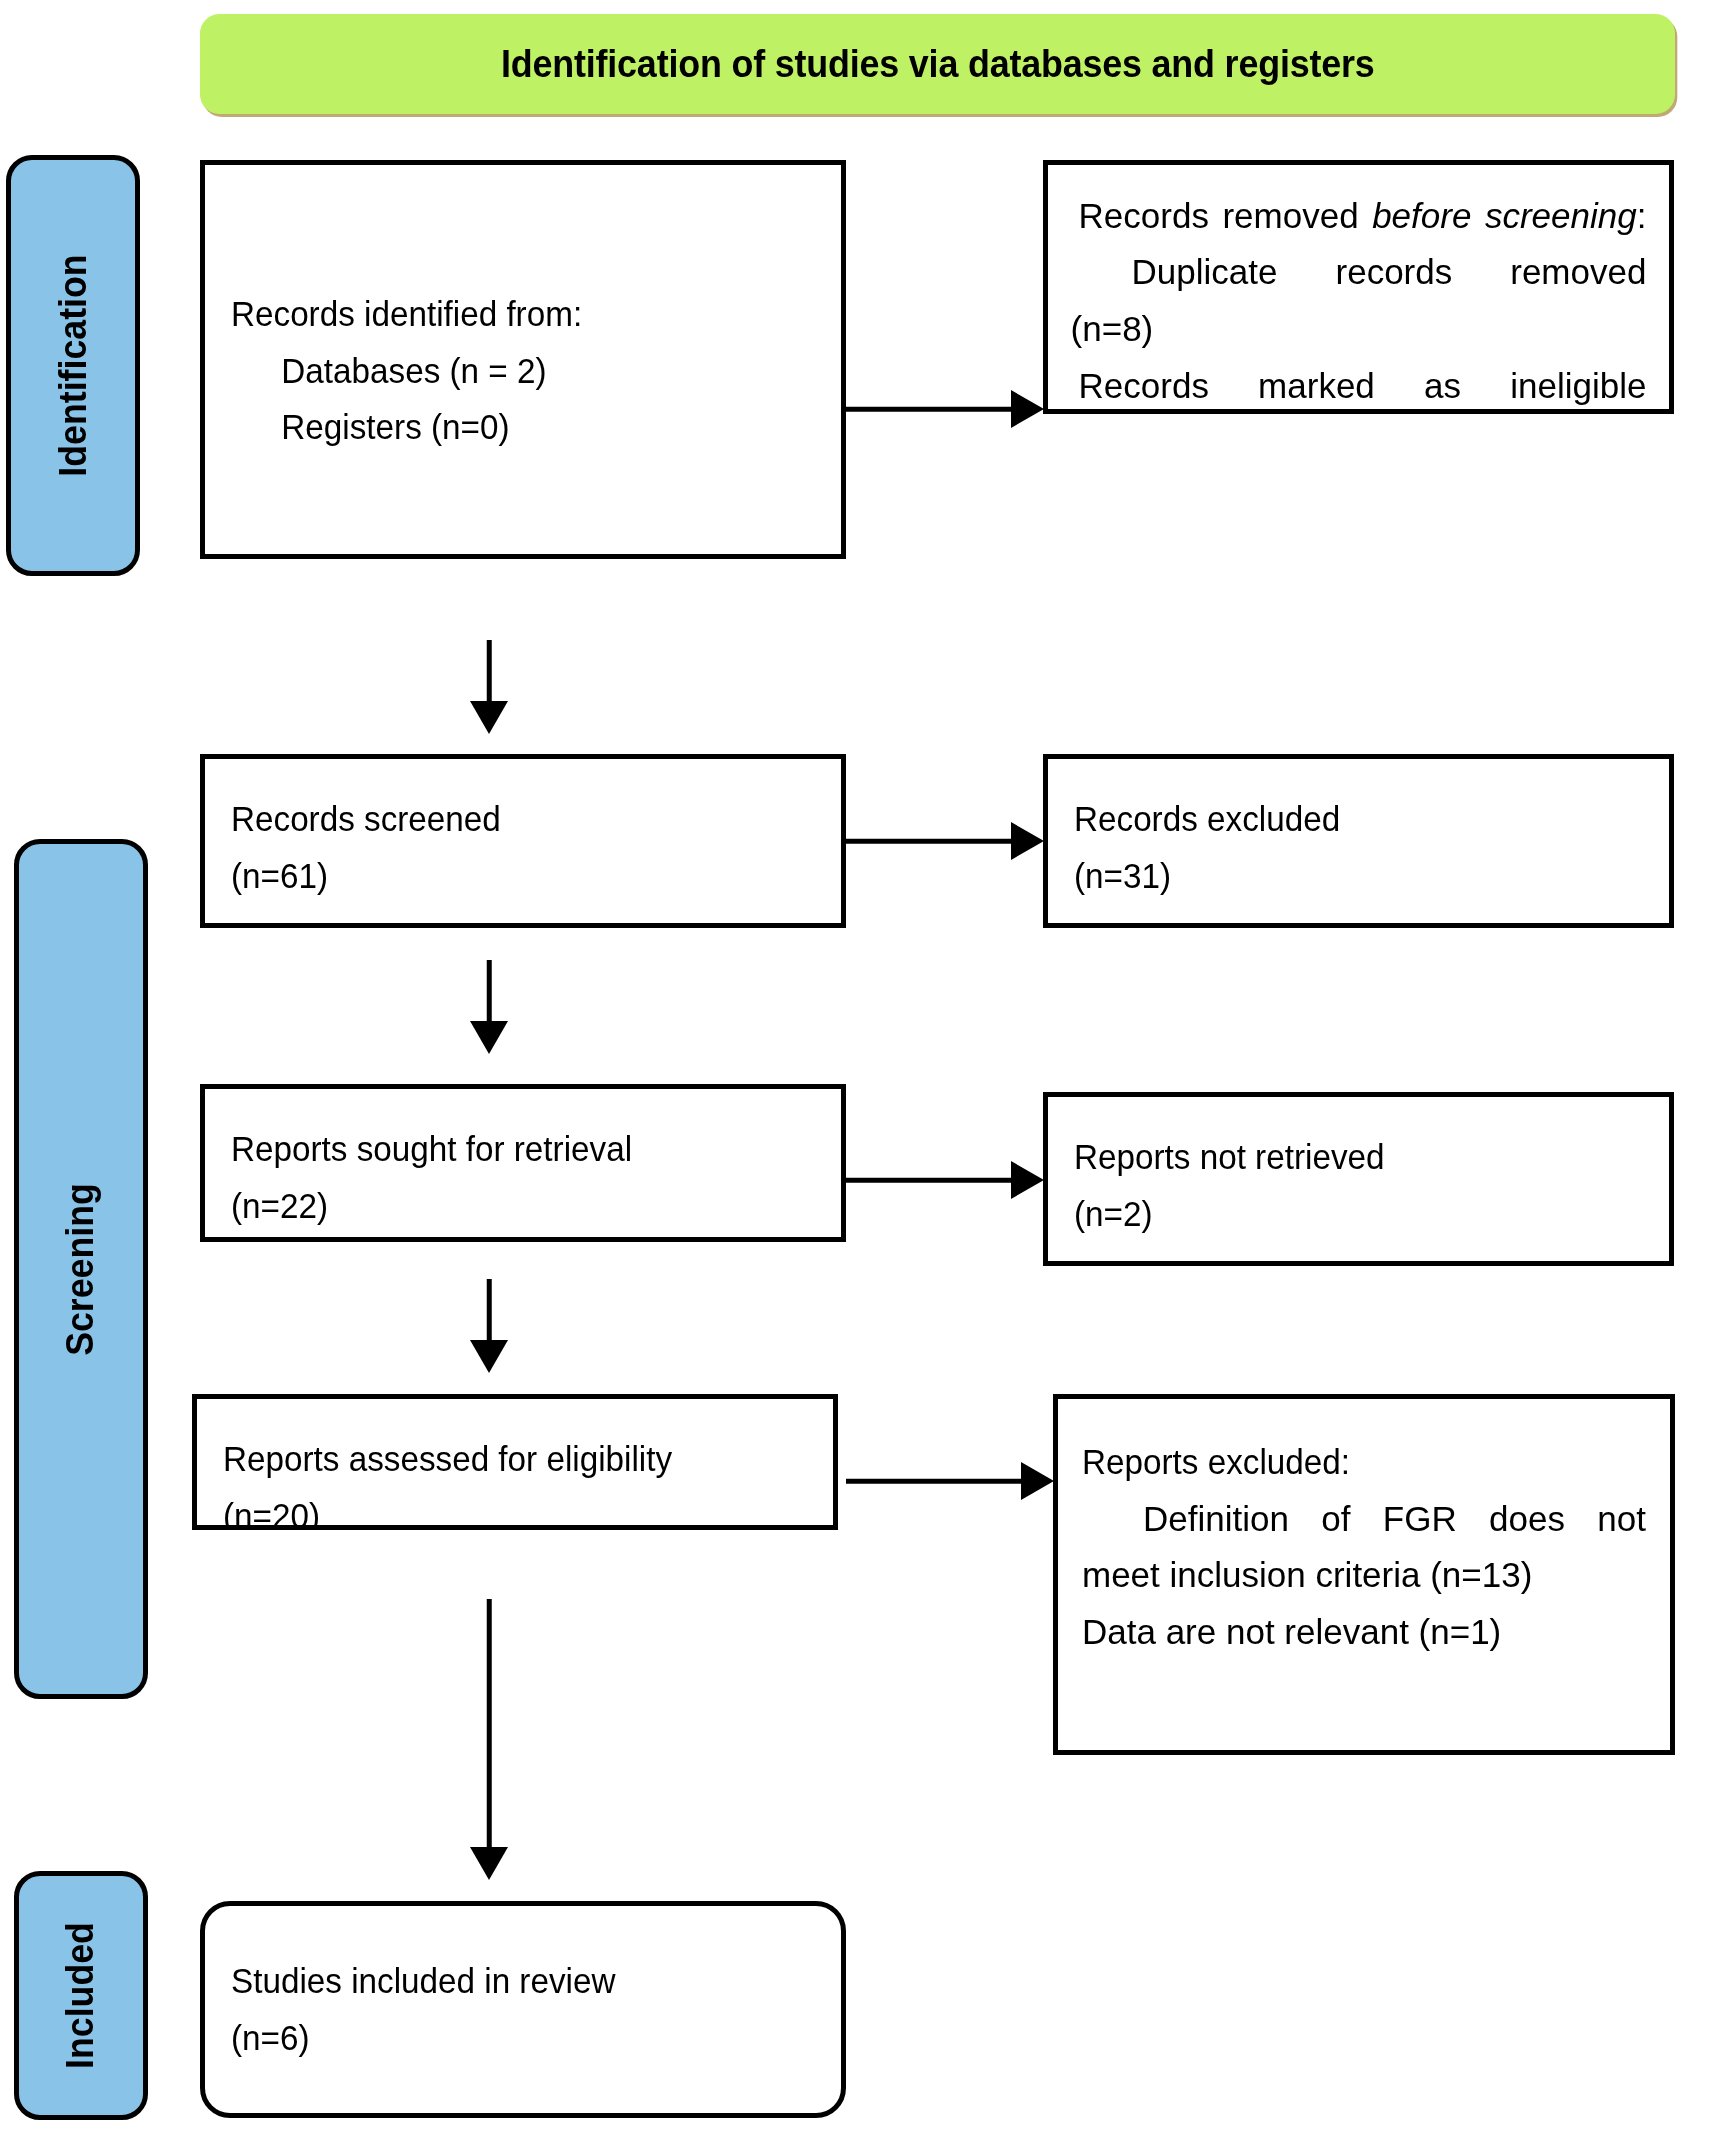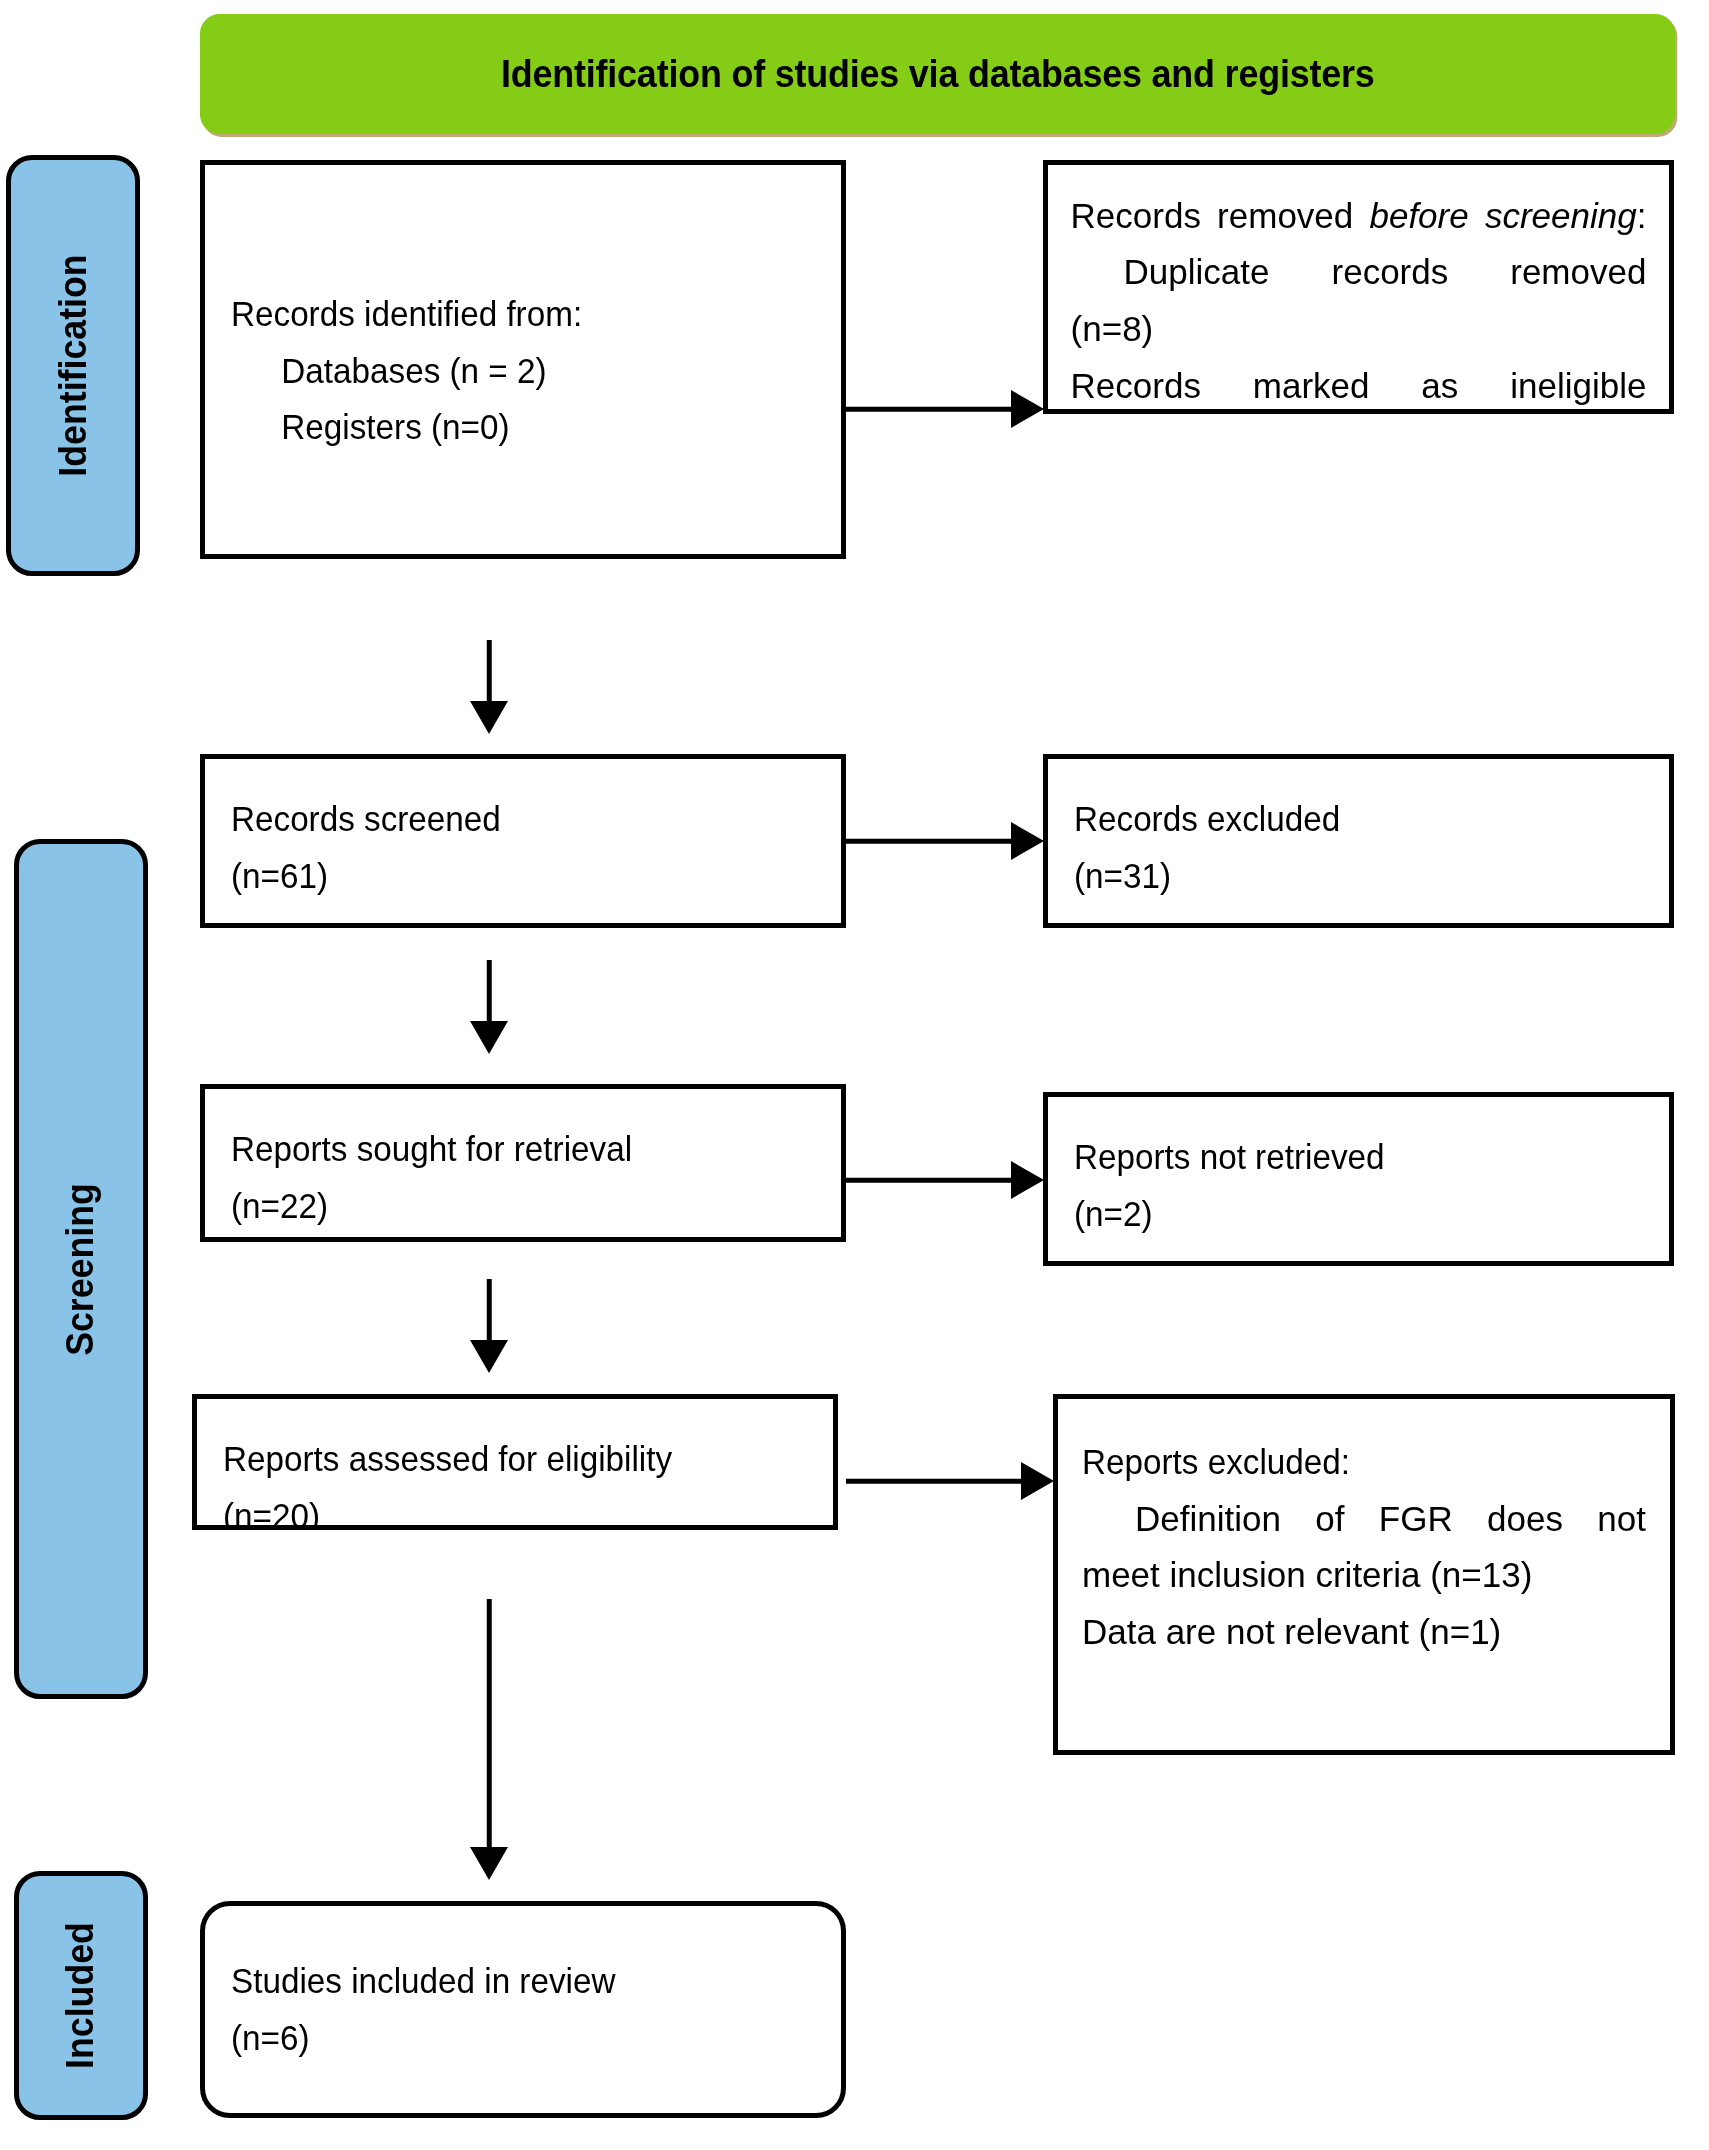"Identification of studies via databases" .banner { background: #84cc16 -> #bef264; height: 120px -> 100px }
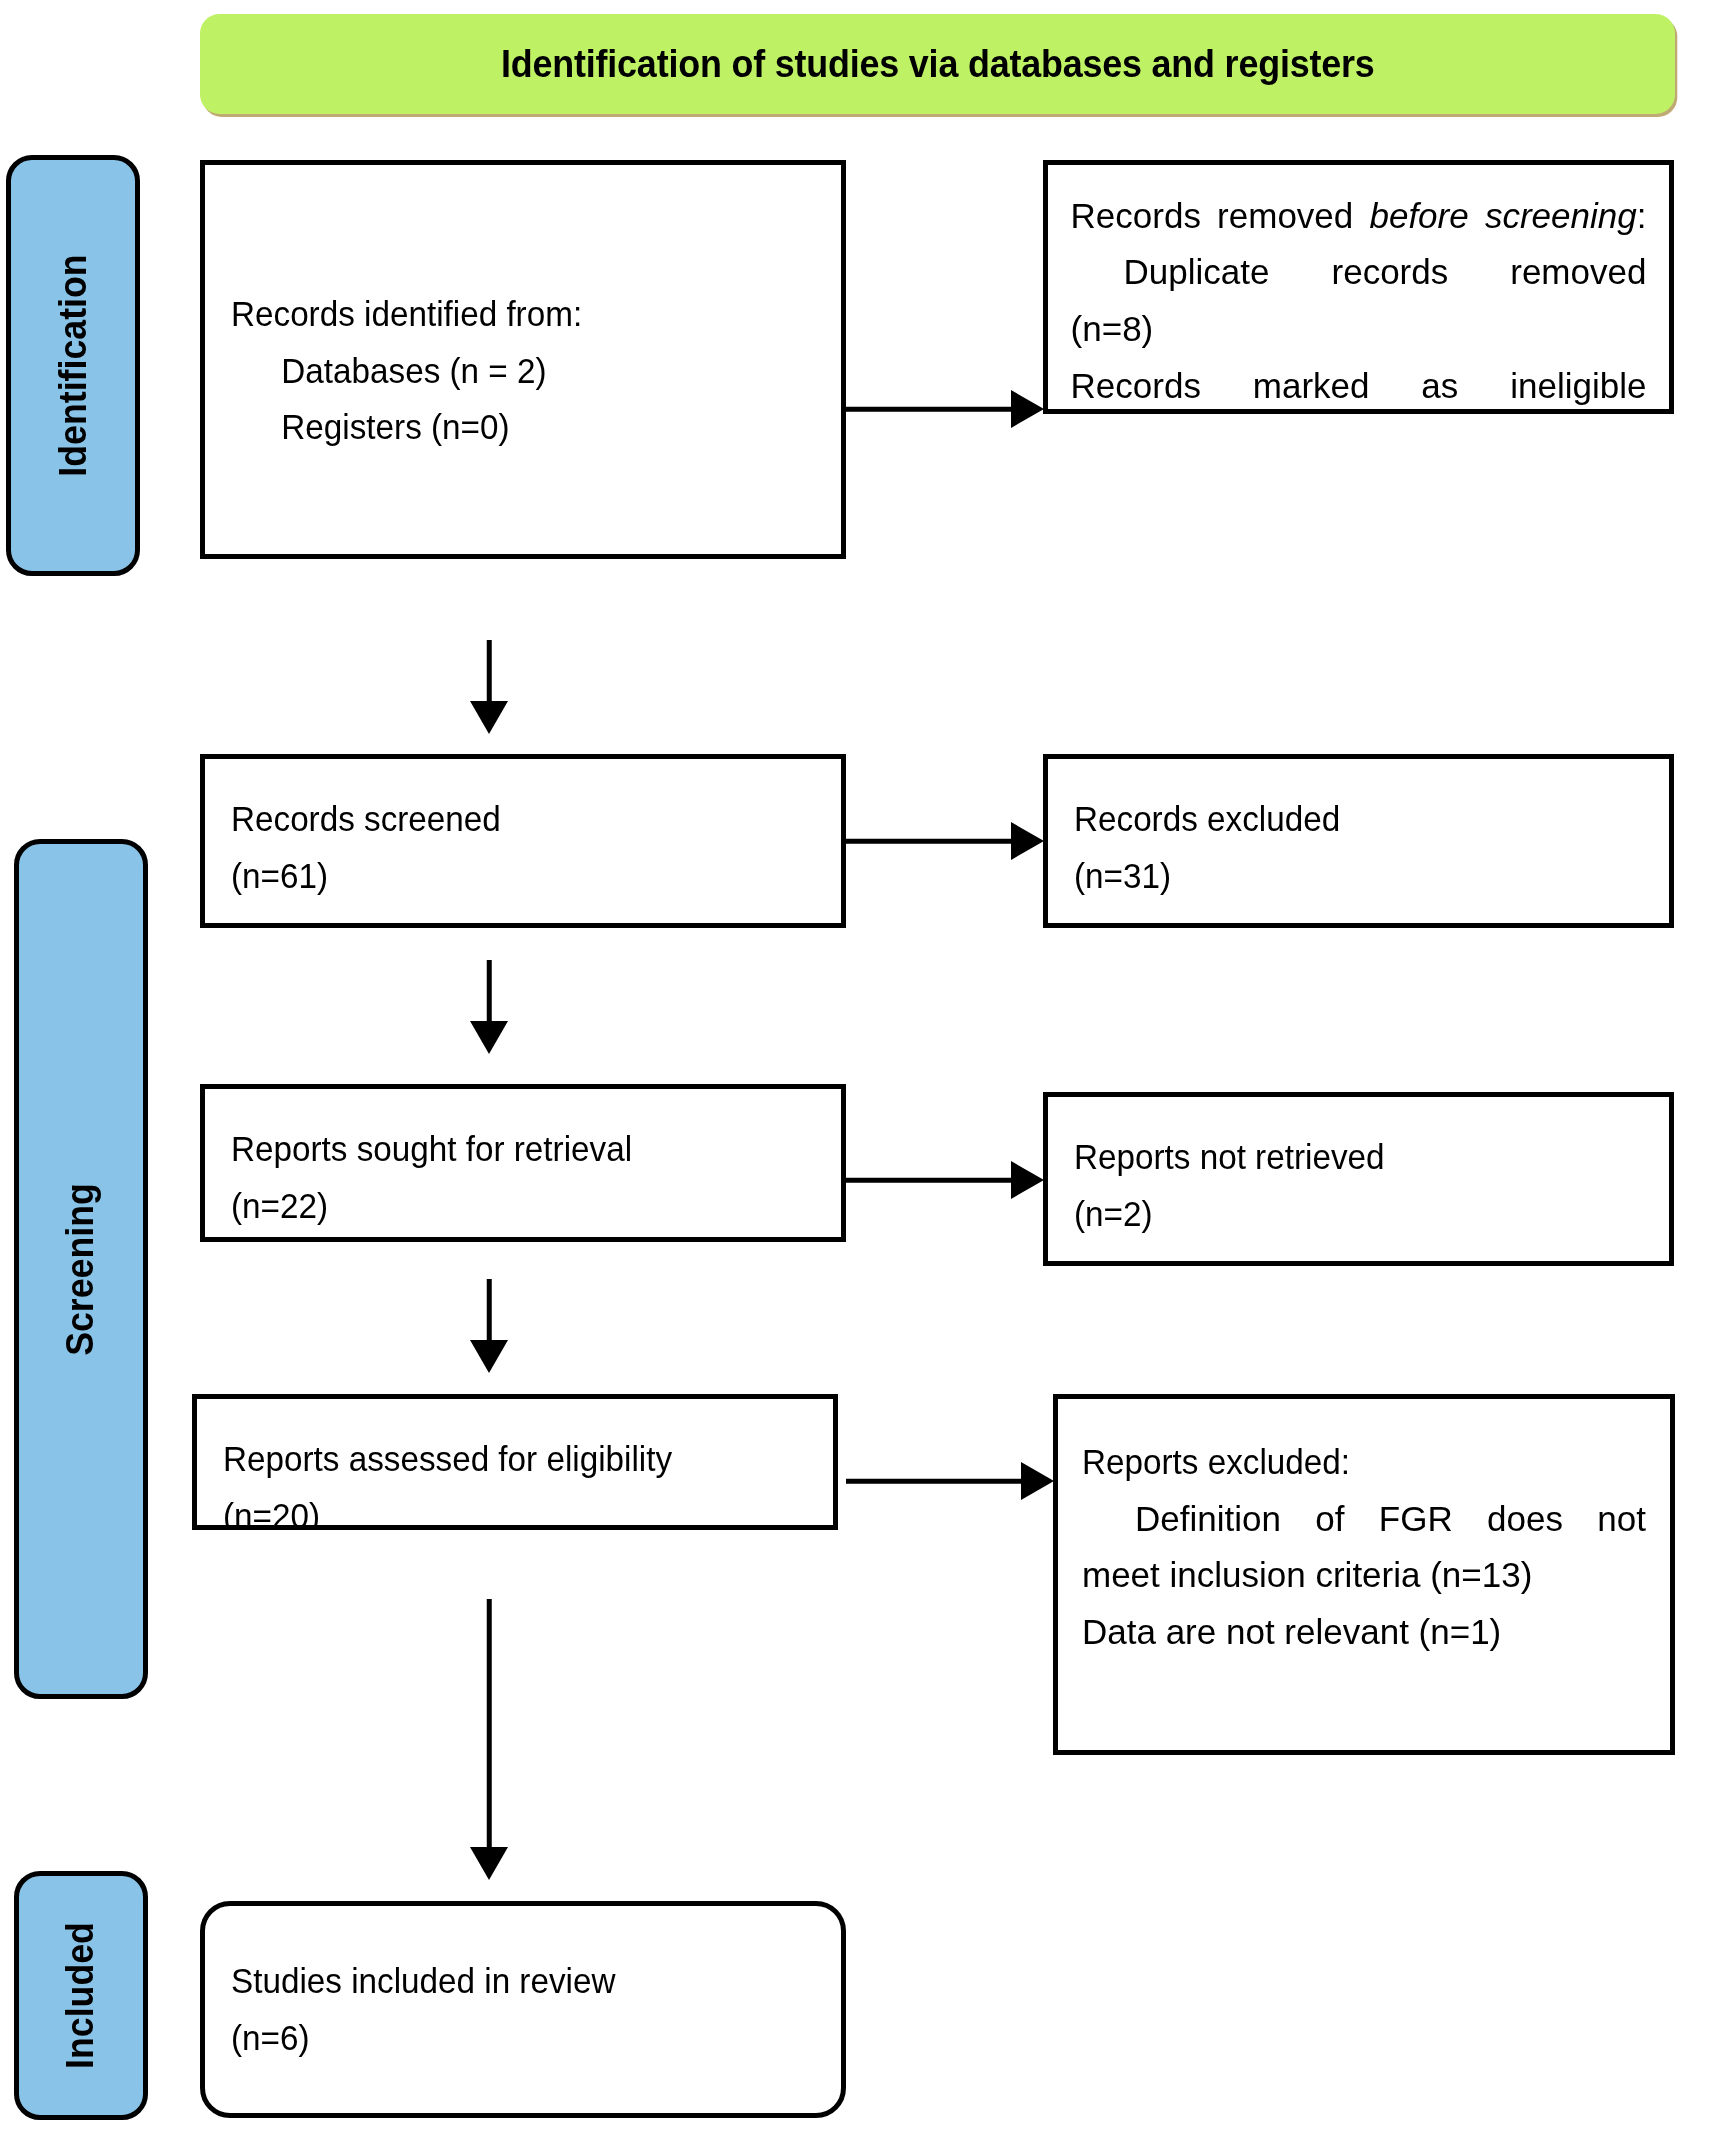"Records removed before screening:" .just { margin-left: none -> 8px }
